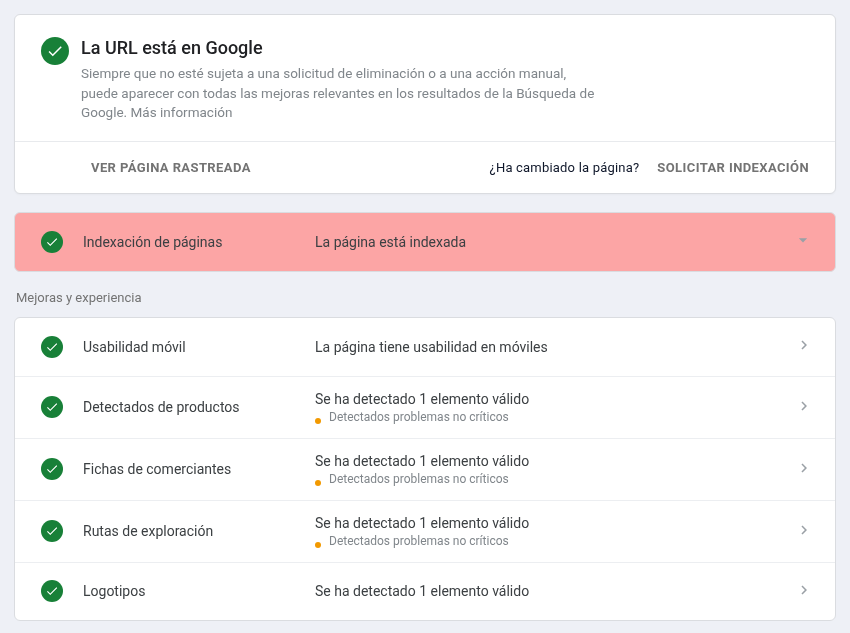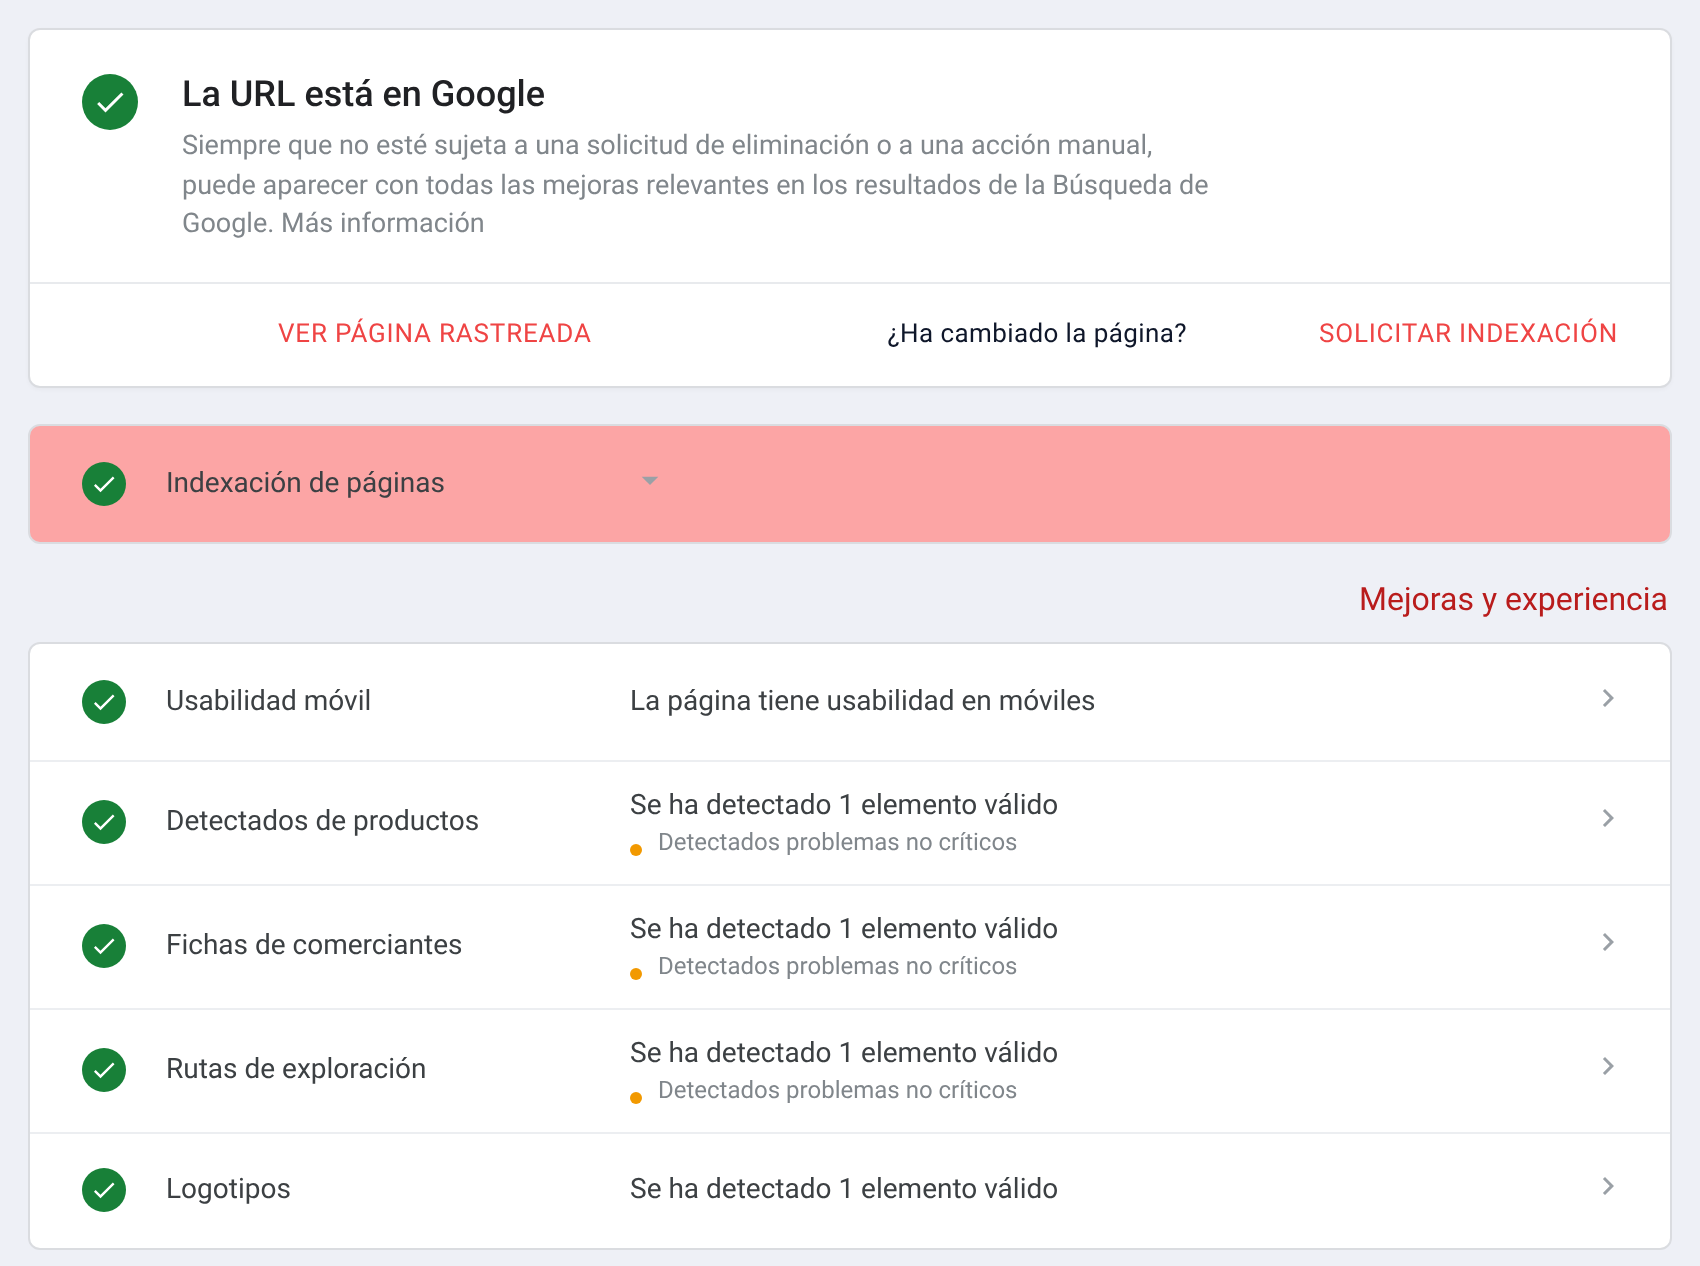"La URL está en Google" .hero-content { margin-left: 22px -> 12px }
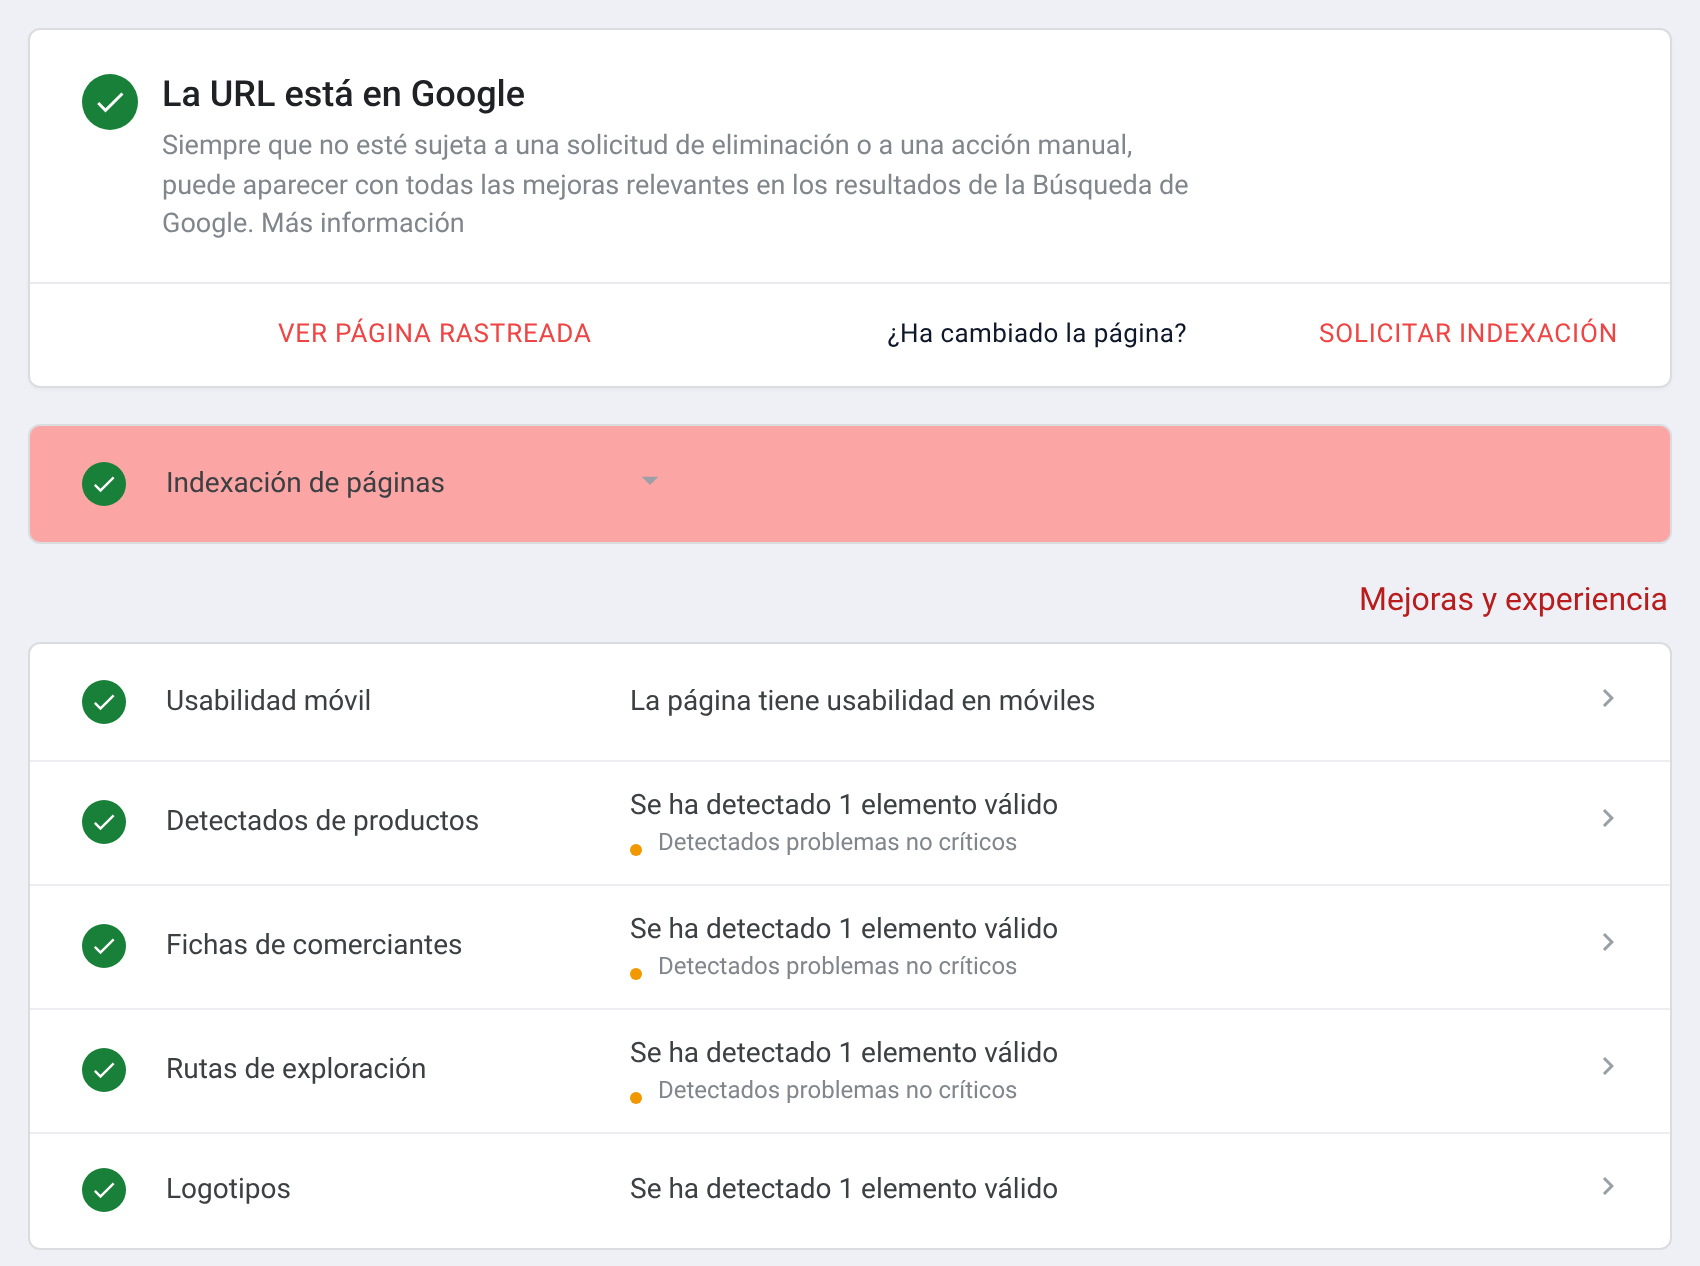"VER PÁGINA RASTREADA" .txt-btn { color: #ef4444 -> #737373; font-weight: 400 -> 700; margin-left: 48px -> none }
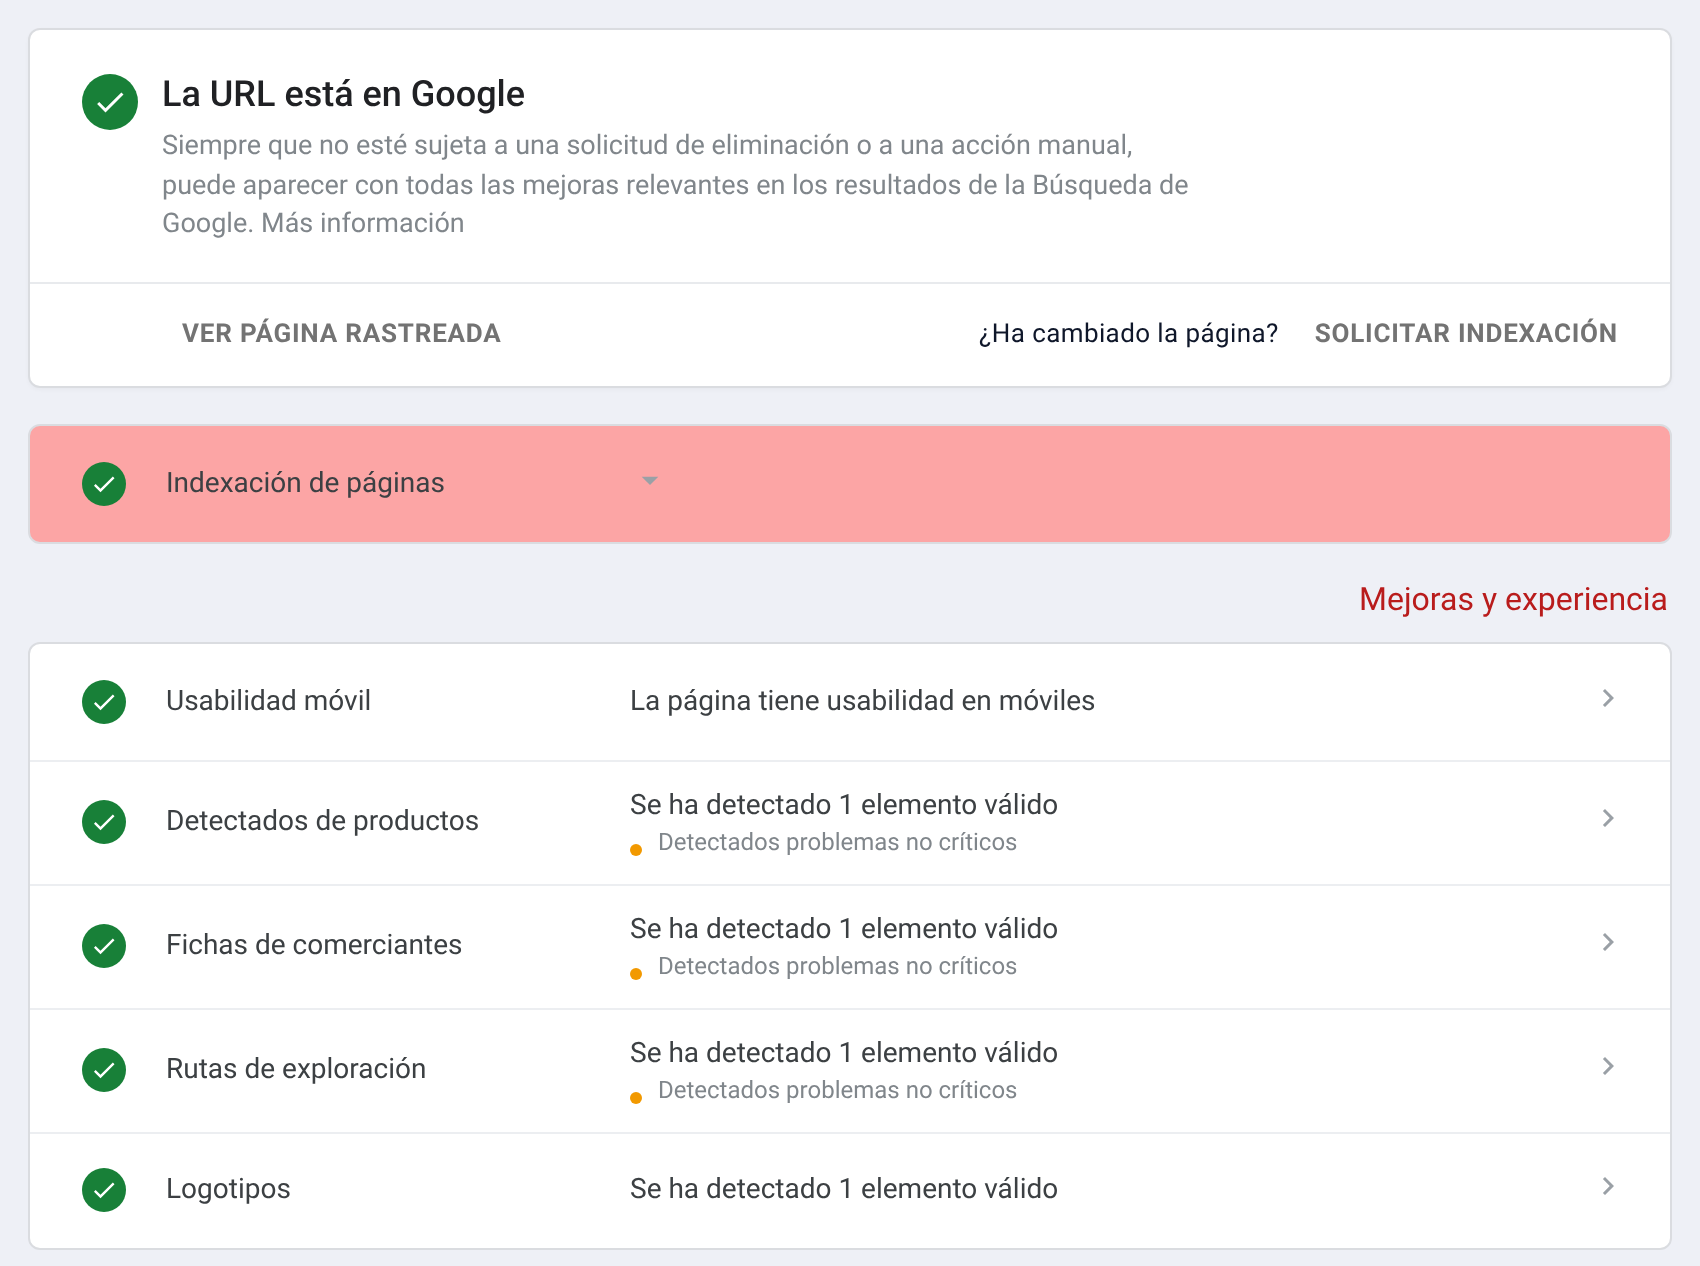"La página está indexada" div.row-status { html: none -> <div>La página está indexada</div> }
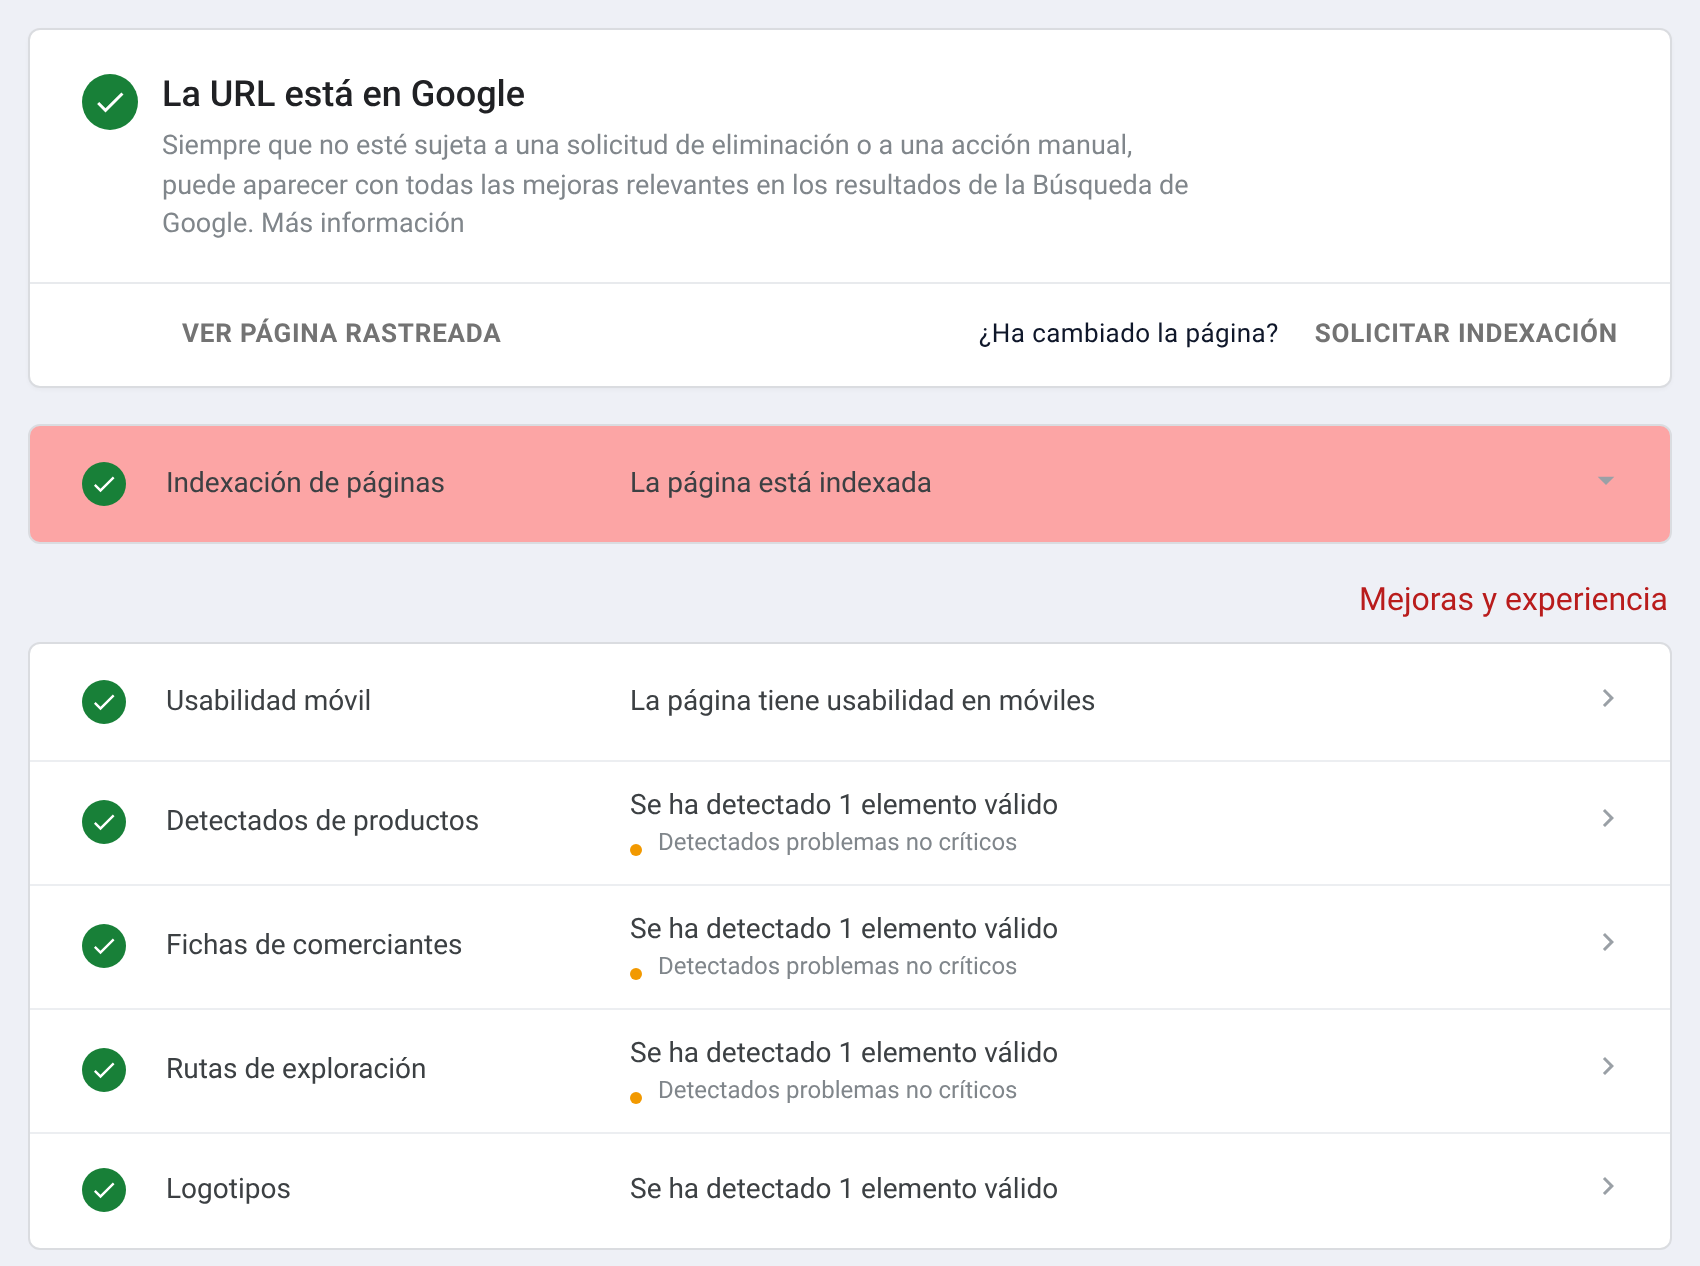"Mejoras y experiencia" .section-title { color: #b91c1c -> #737373; font-size: 16px -> 13px; text-align: right -> none }
